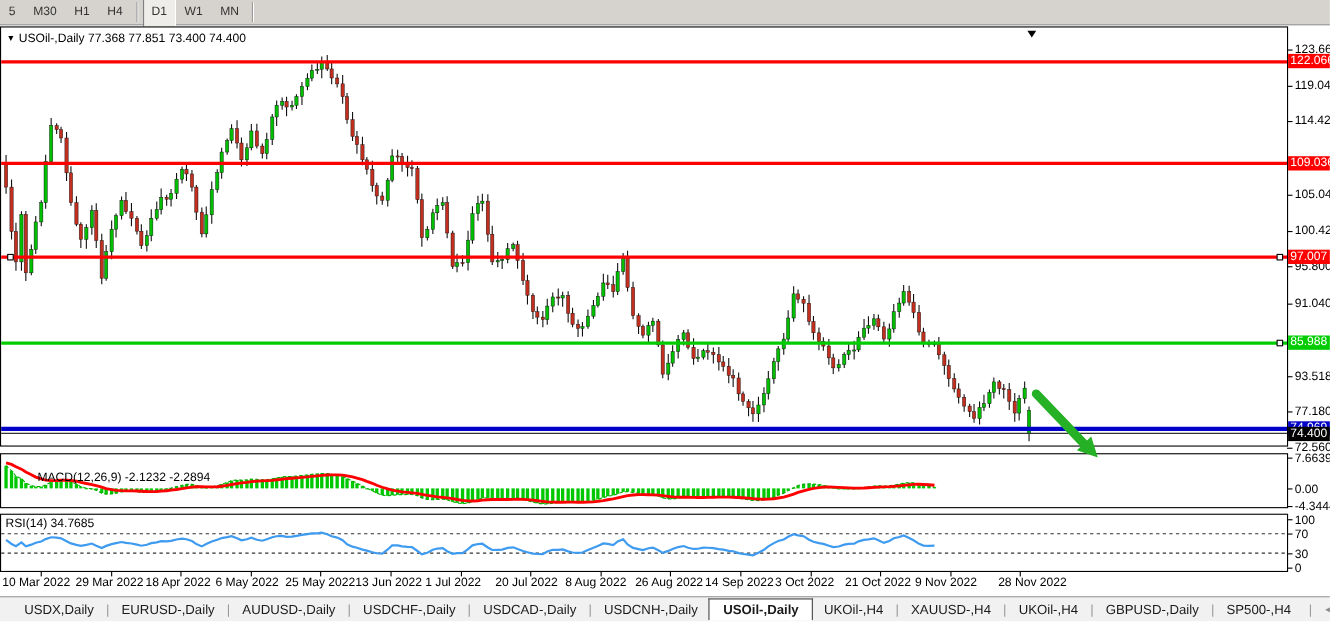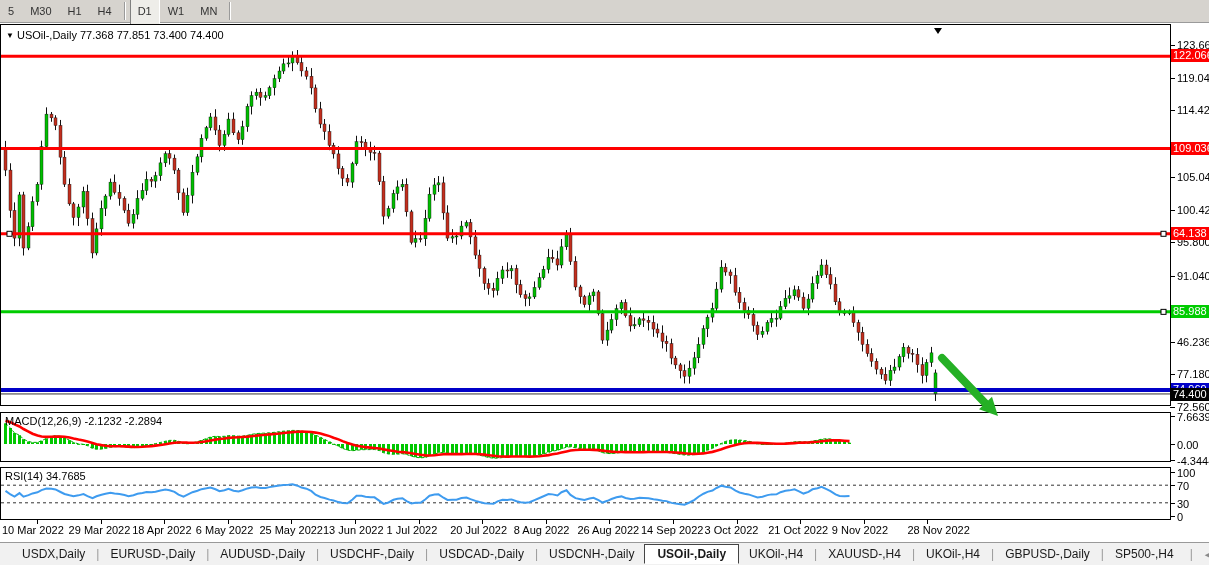"64.138" div.badge { text: 64.138 -> 97.007 }
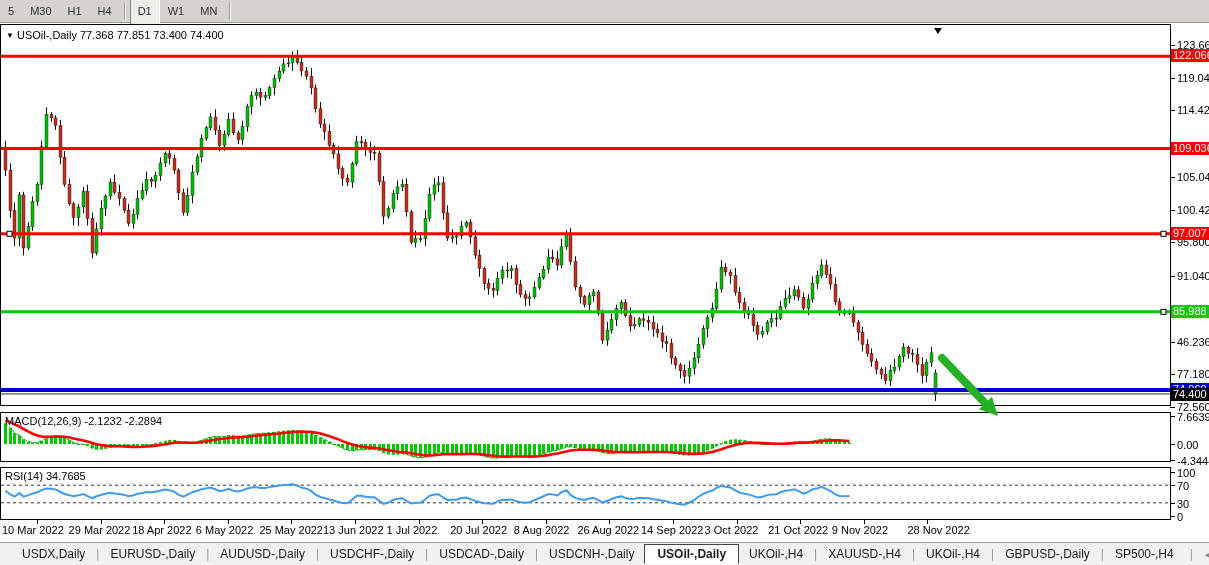"46.236" div.axis-label { text: 46.236 -> 93.518 }
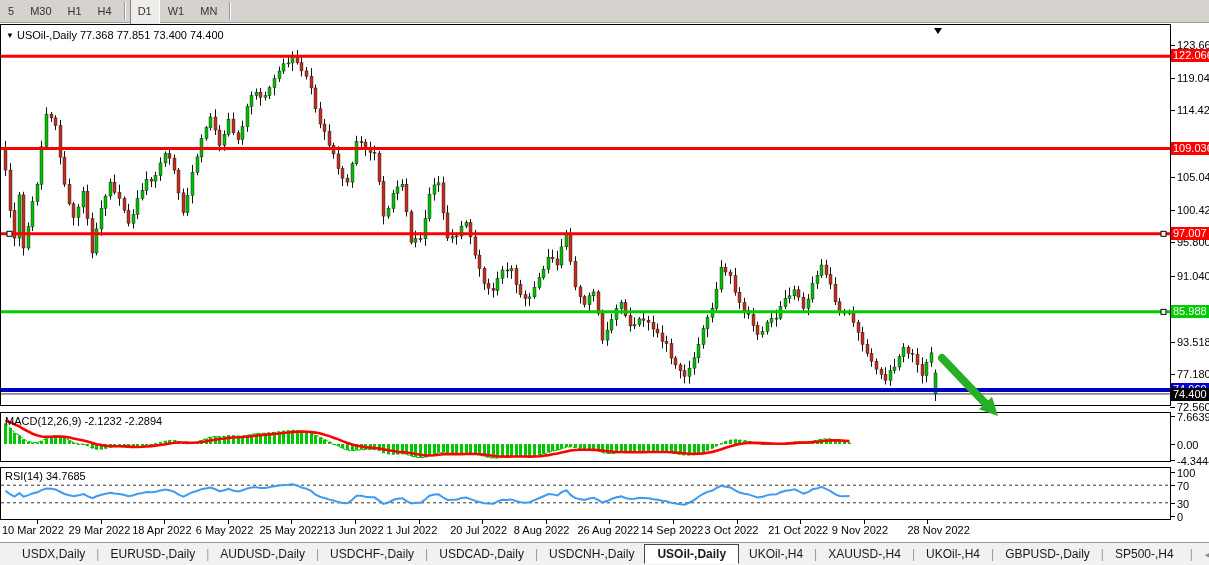"MACD(12,26,9) -2.1232 -2.2894" #macd-label-row { padding-left: none -> 29px; top: 415px -> 428px }
